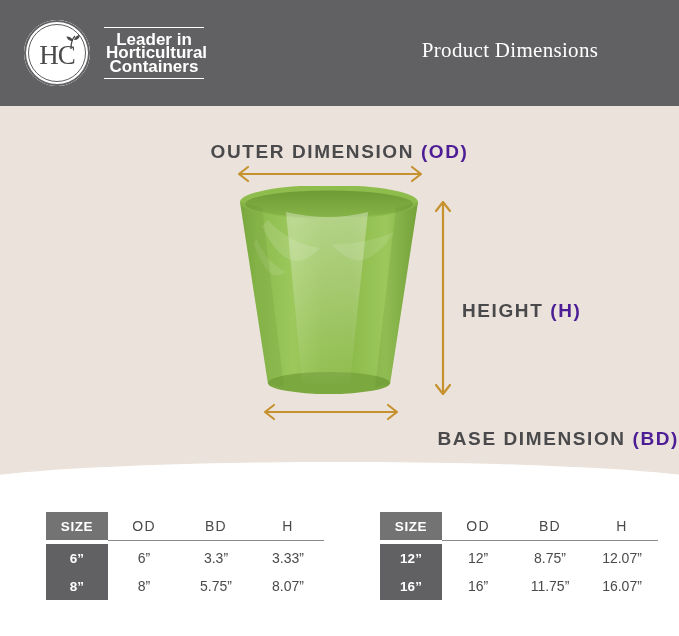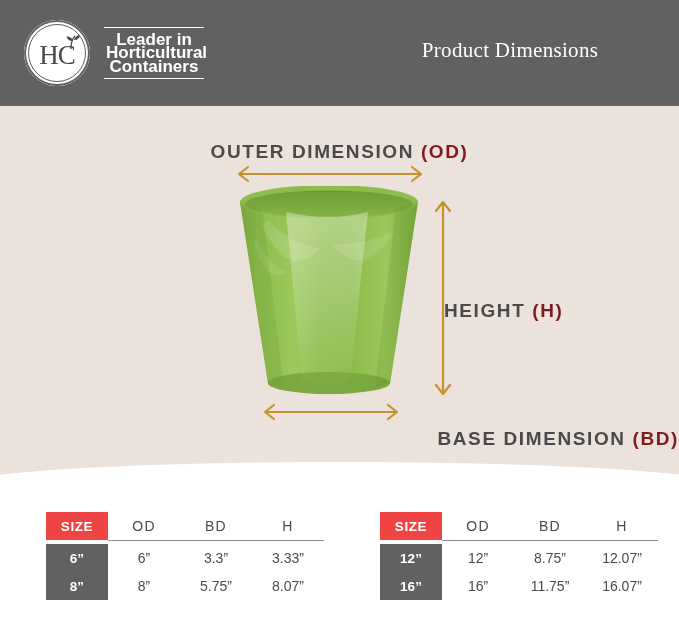"(OD)" .dim-label .code { color: #7f1d1d -> #4c1d95 }
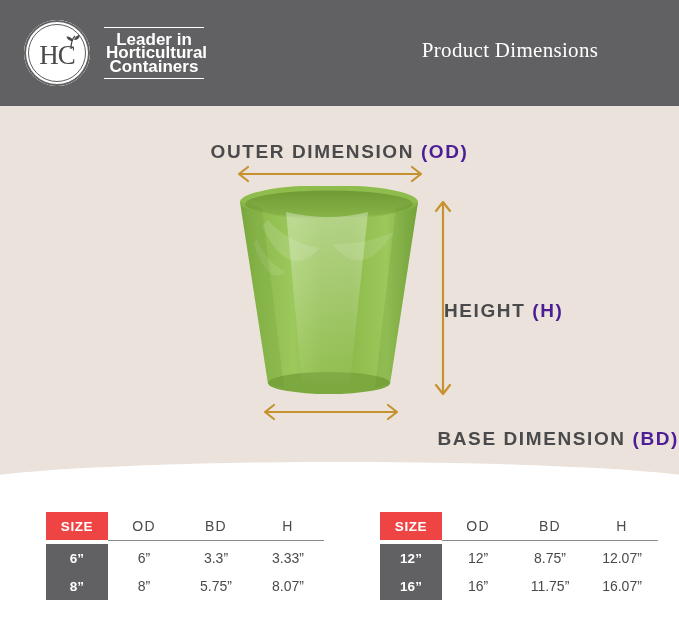"HEIGHT (H)" #label-h { left: 444px -> 462px }
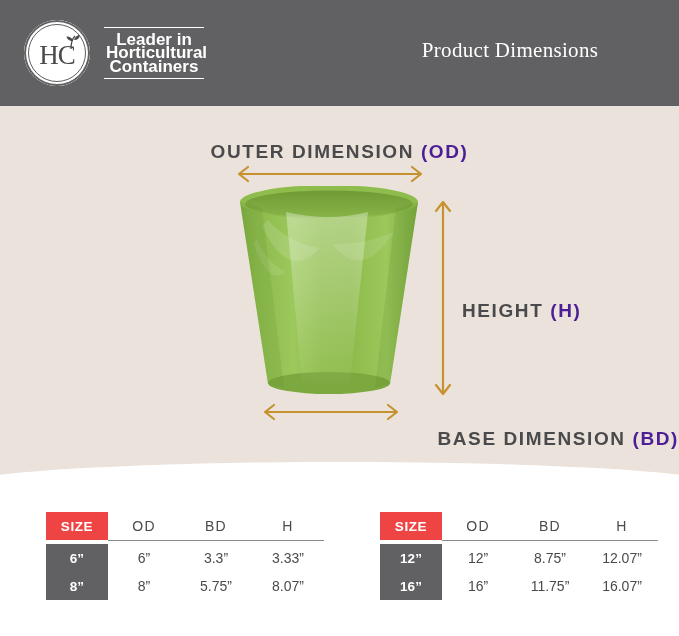"SIZE" .hdr-size { background: #ef4444 -> #737373 }
